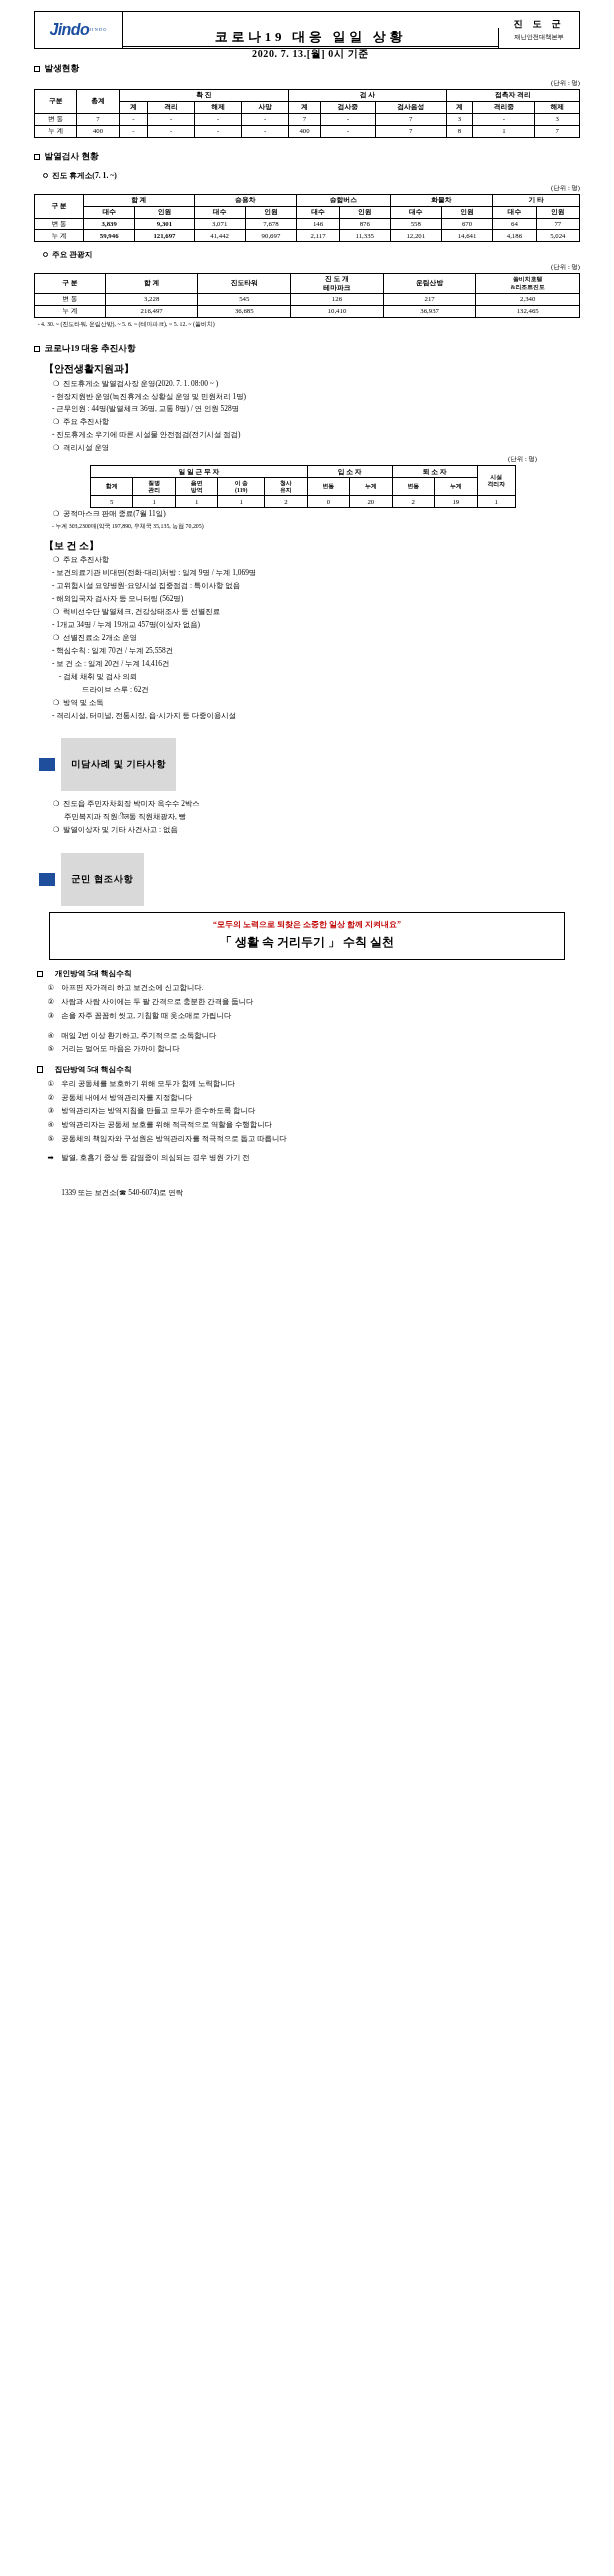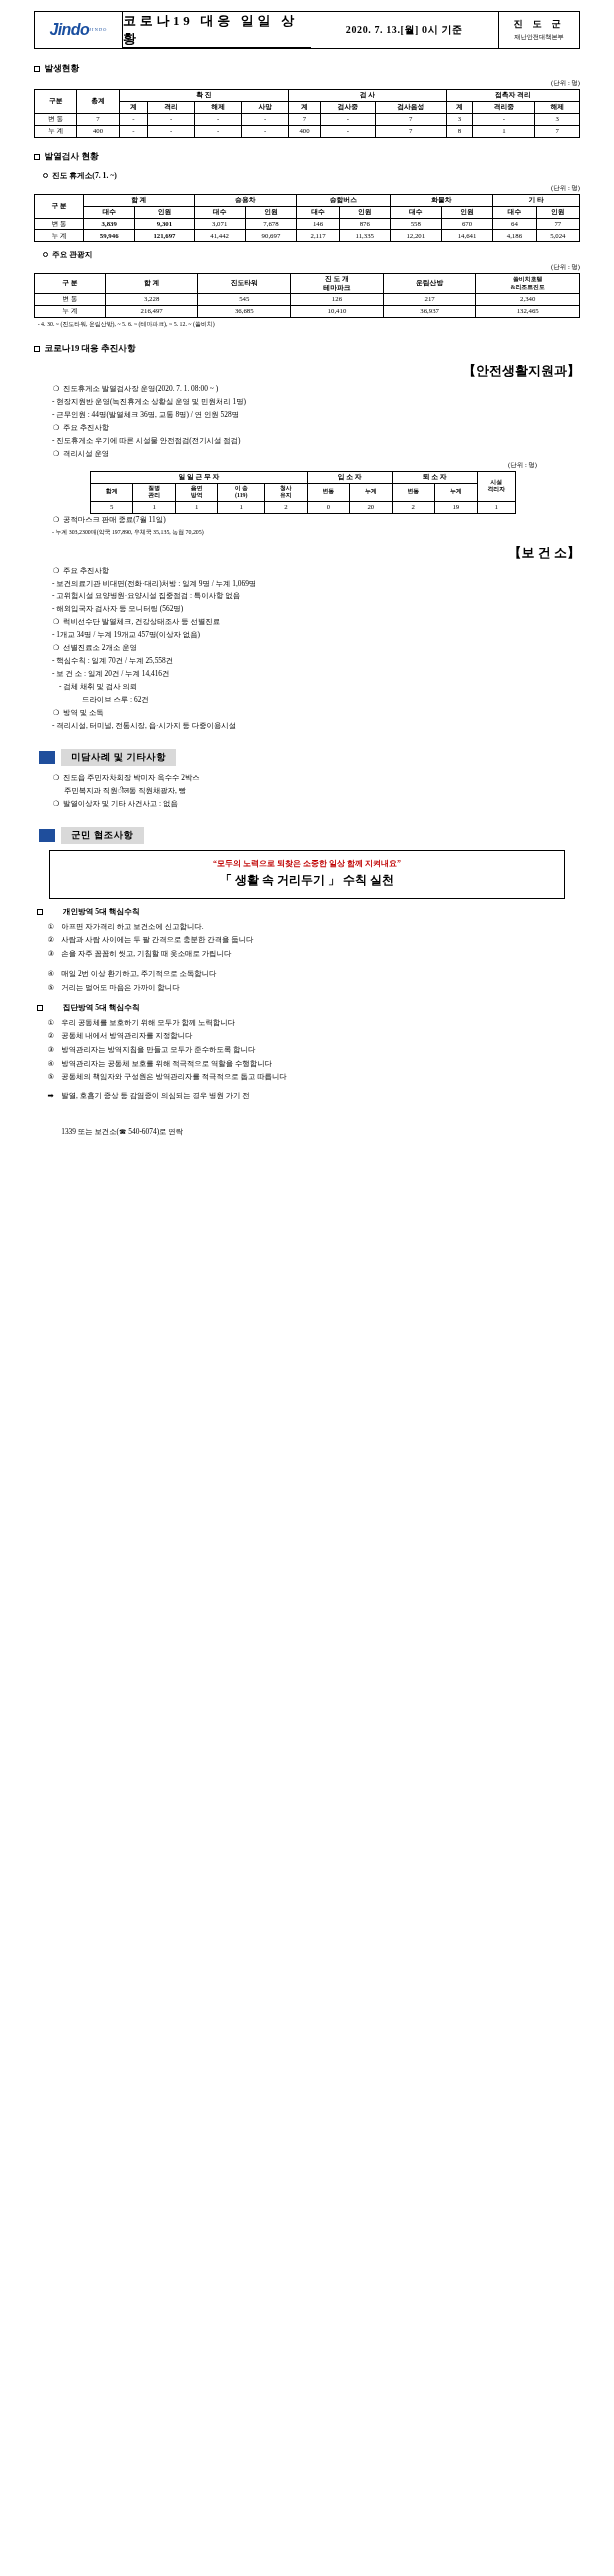"코로나19 대응 일일 상황" .title-cell { flex-direction: row -> column; margin-top: none -> 16px }
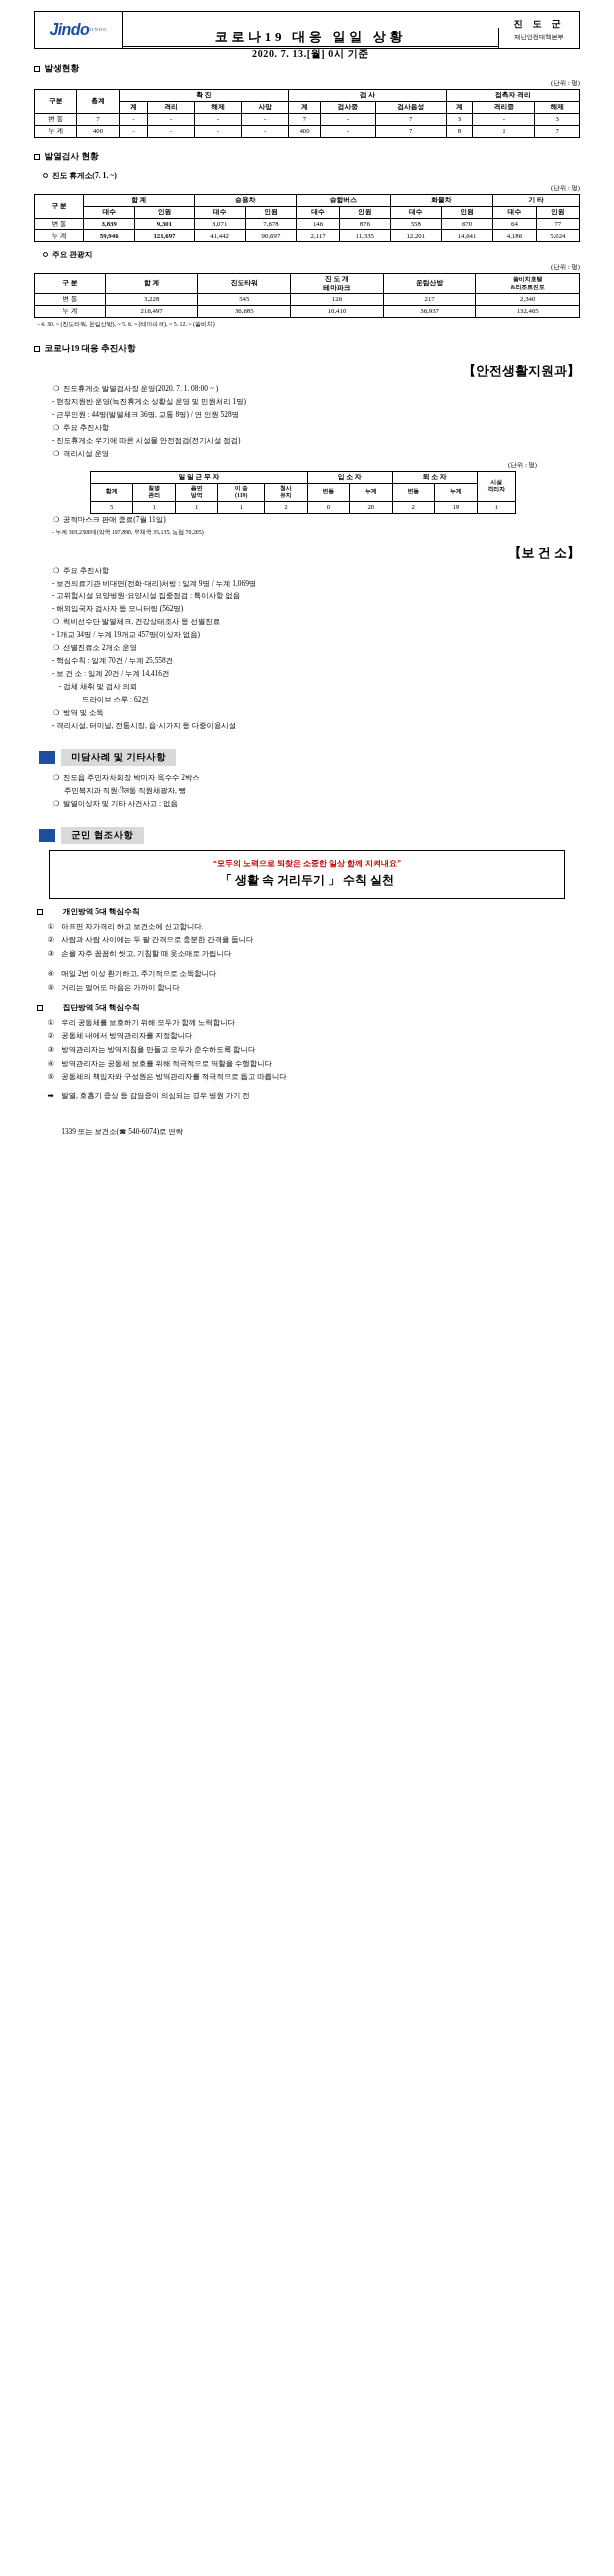"【안전생활지원과】" .blk .h { font-size: 13px -> 10px; text-align: right -> none }
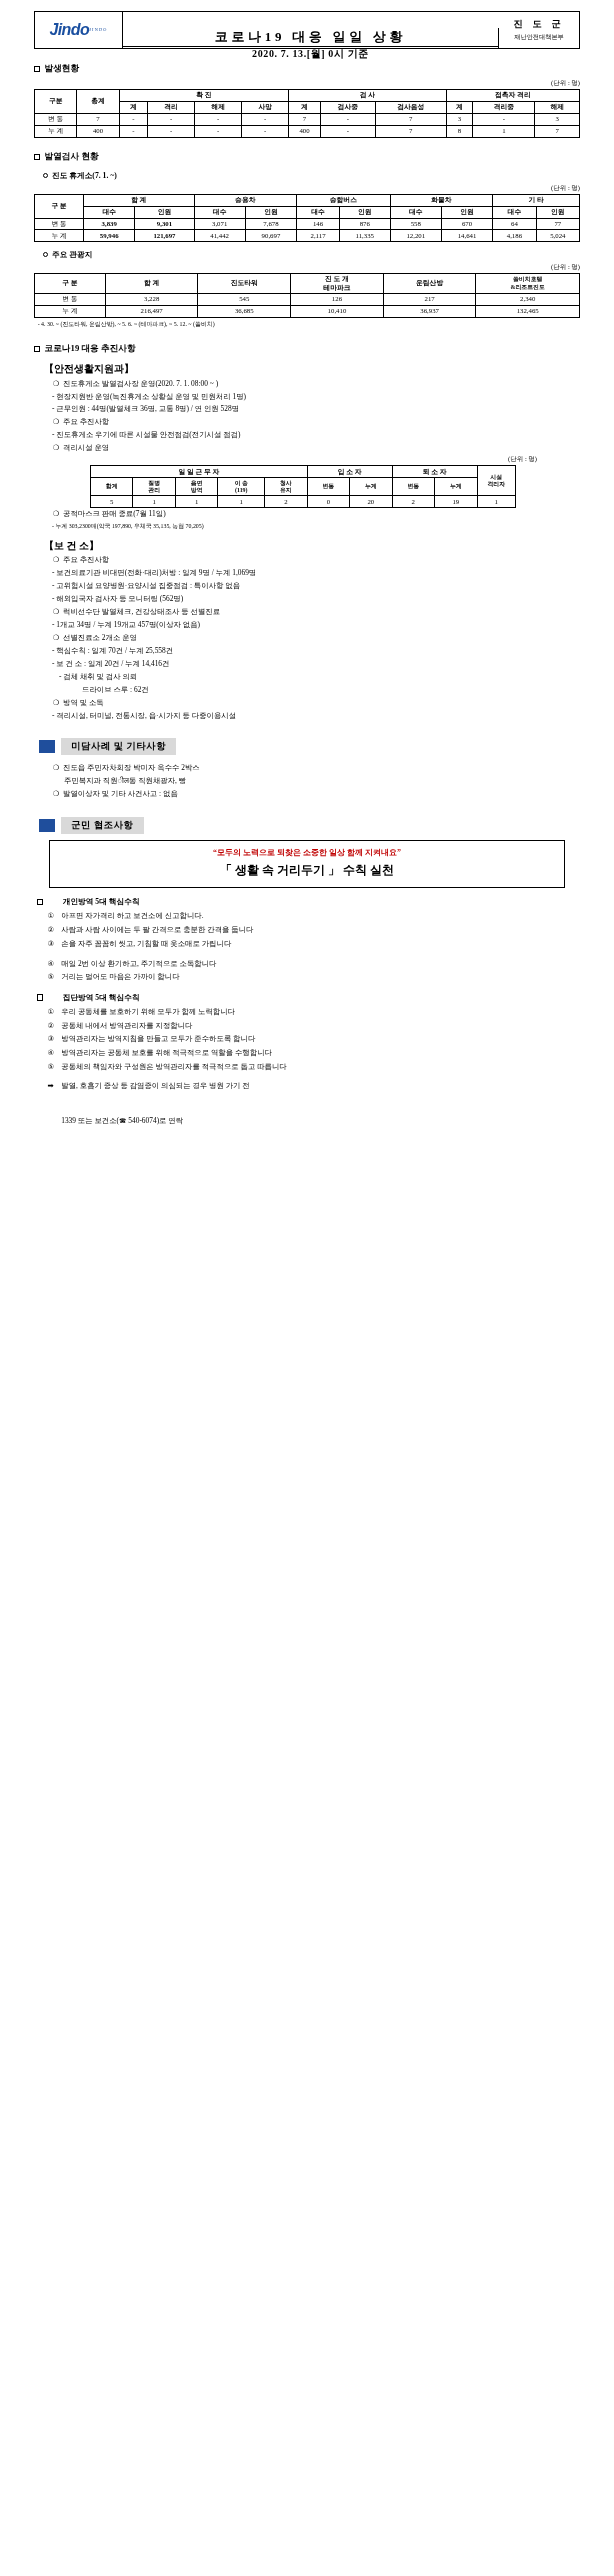"미담사례 및 기타사항" .banner-text { padding: 2px 10px -> 20px 10px }
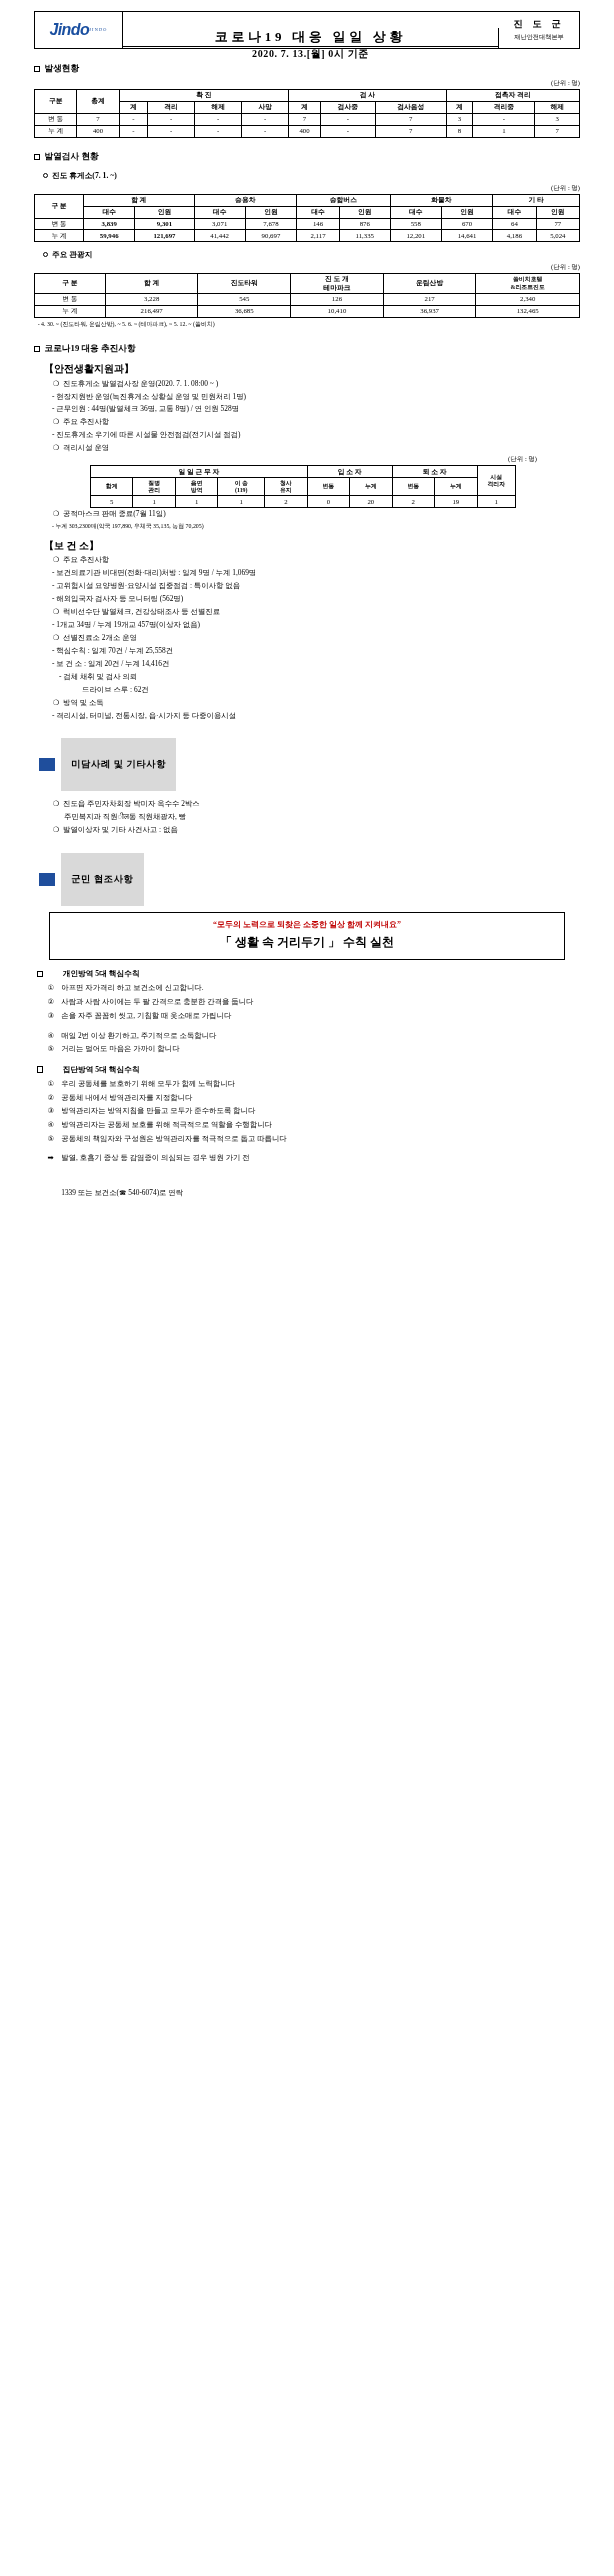"개인방역 5대 핵심수칙" .chk { gap: 20px -> 12px }
